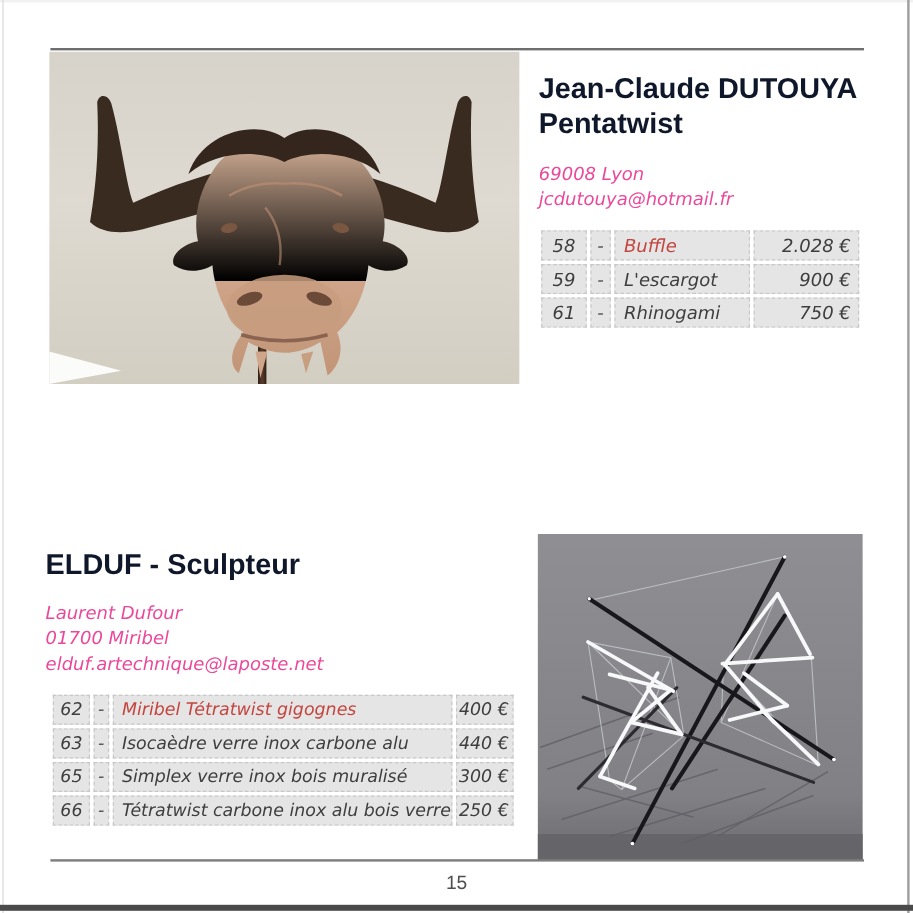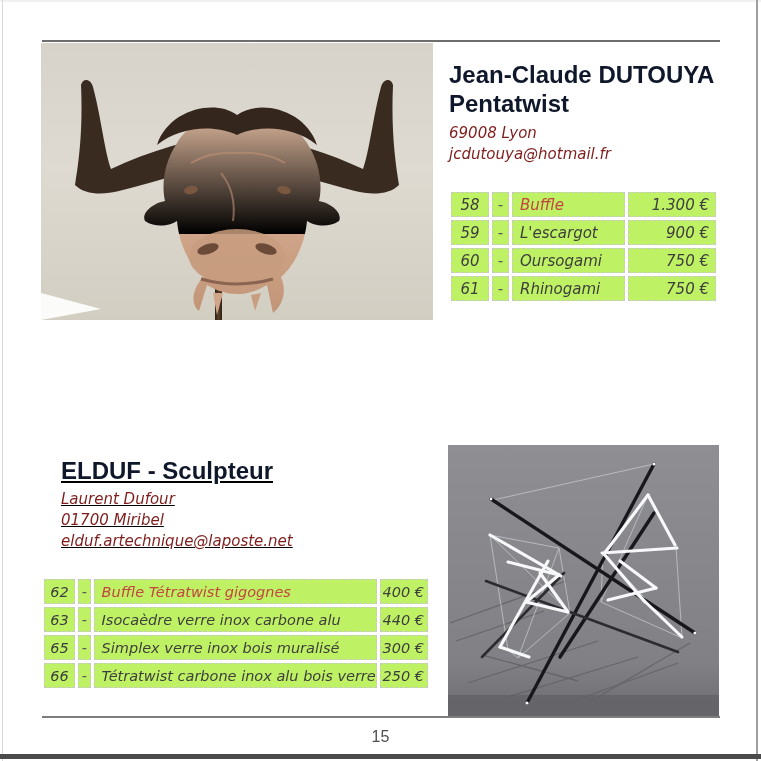"69008 Lyon" .artist-head .contact { color: #7f1d1d -> #ec4899; margin-top: 4px -> 16px }
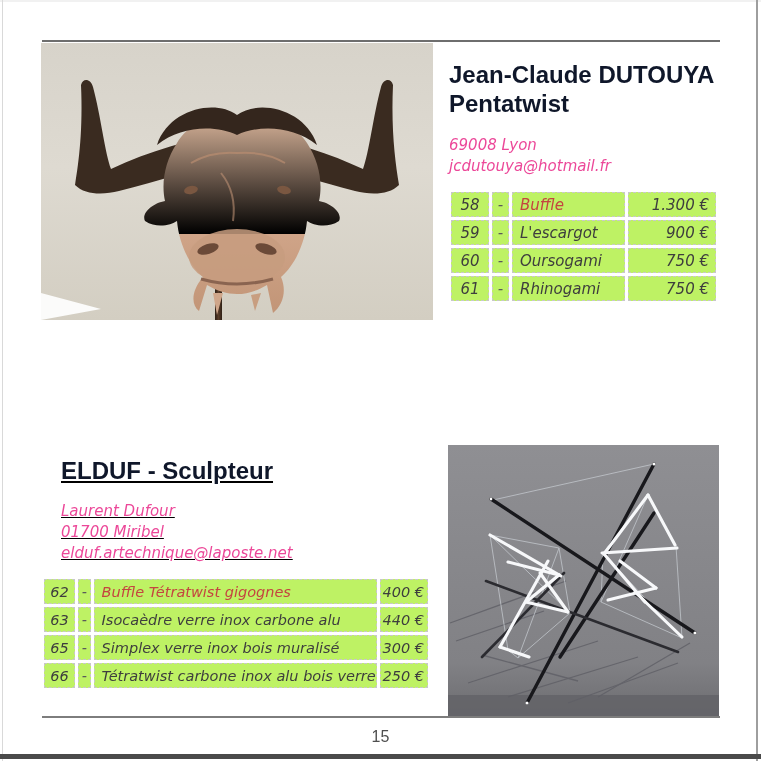"58" .works .cell { background: #bef264 -> #e5e5e5 }
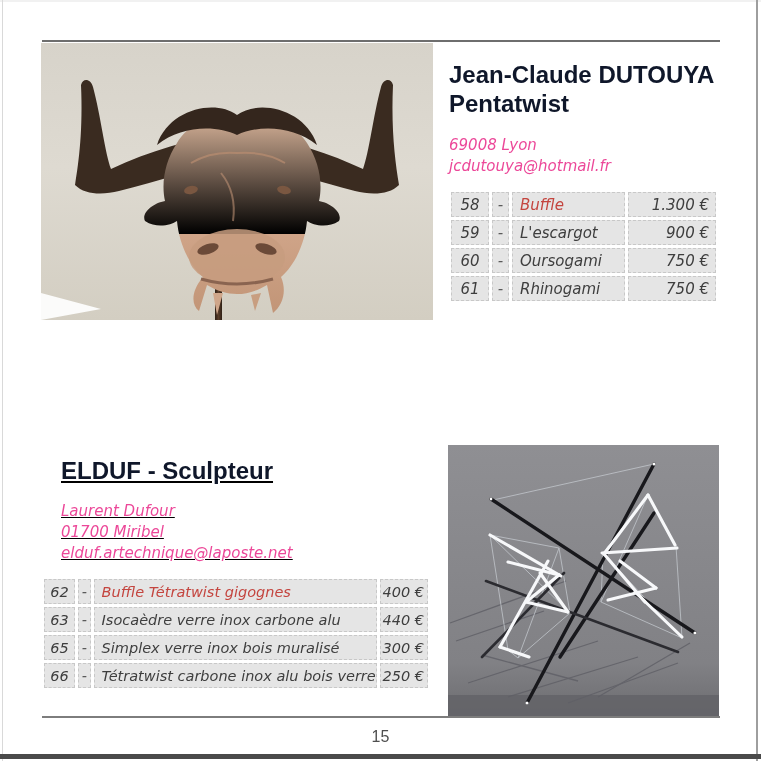"1.300 €" div.cell { text: 1.300 -> 2.028 }
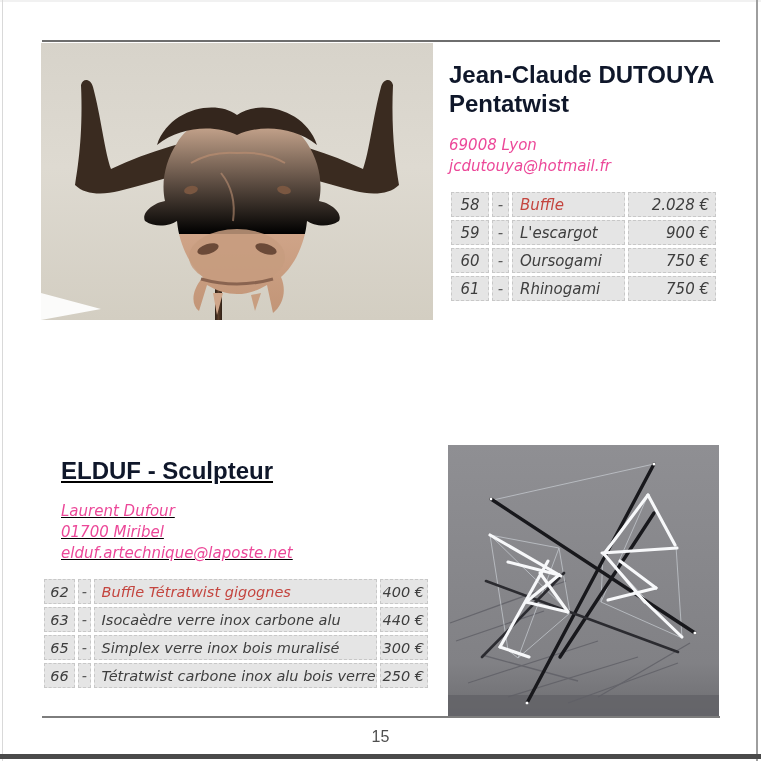"60" div.row { html: <div> <div>60</div> <div>-</div> <div>Oursogami</div> <div>750 €</div> </div> -> none }
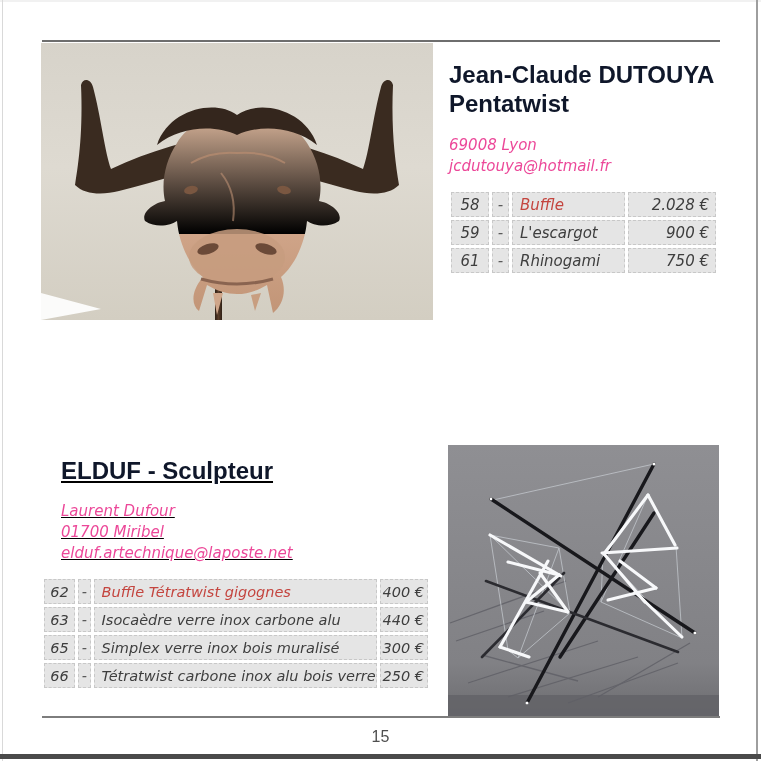"ELDUF - Sculpteur" .artist2-block { left: 61px -> 38px; text-decoration: underline -> none }
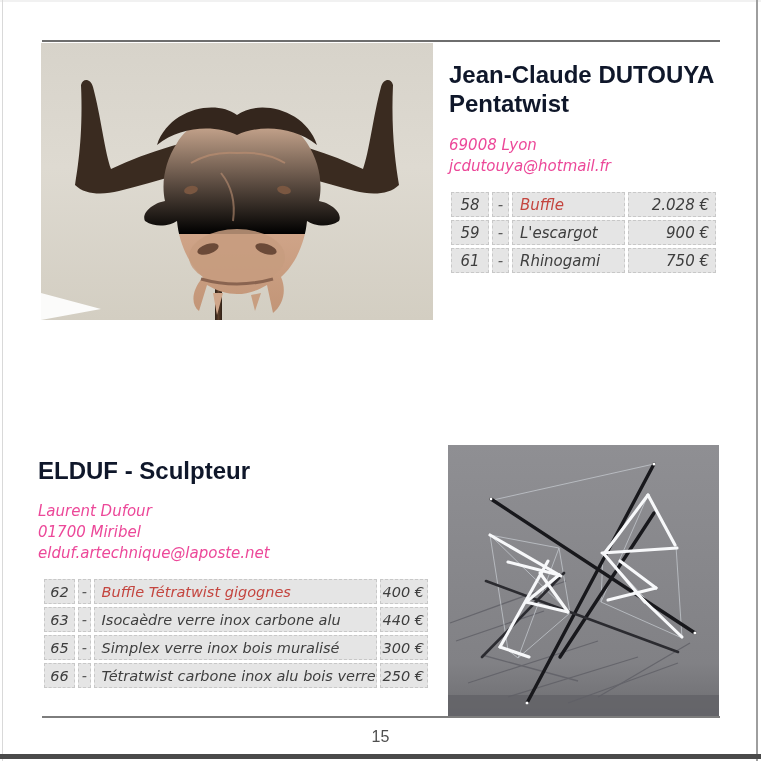"Buffle Tétratwist gigognes" div.cell { text: Buffle -> Miribel }
